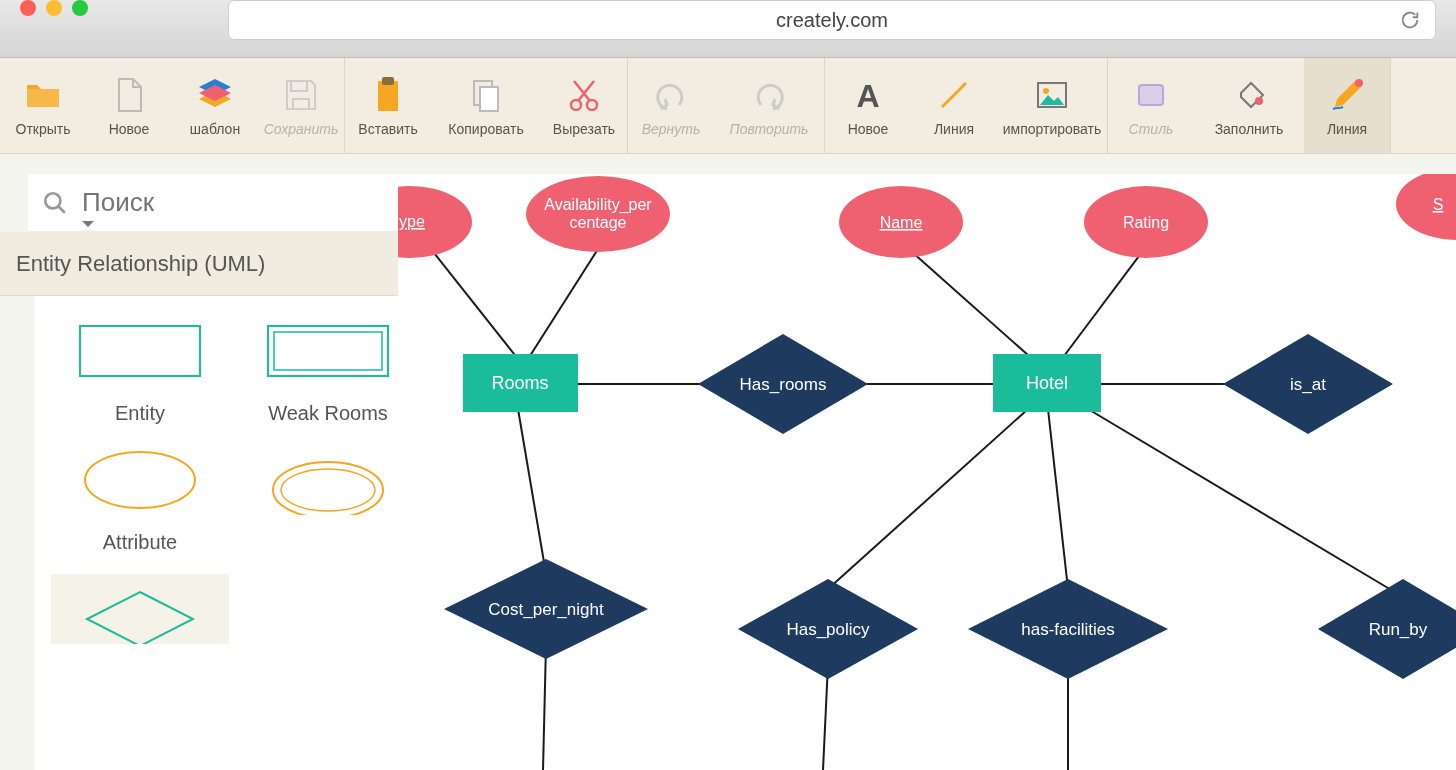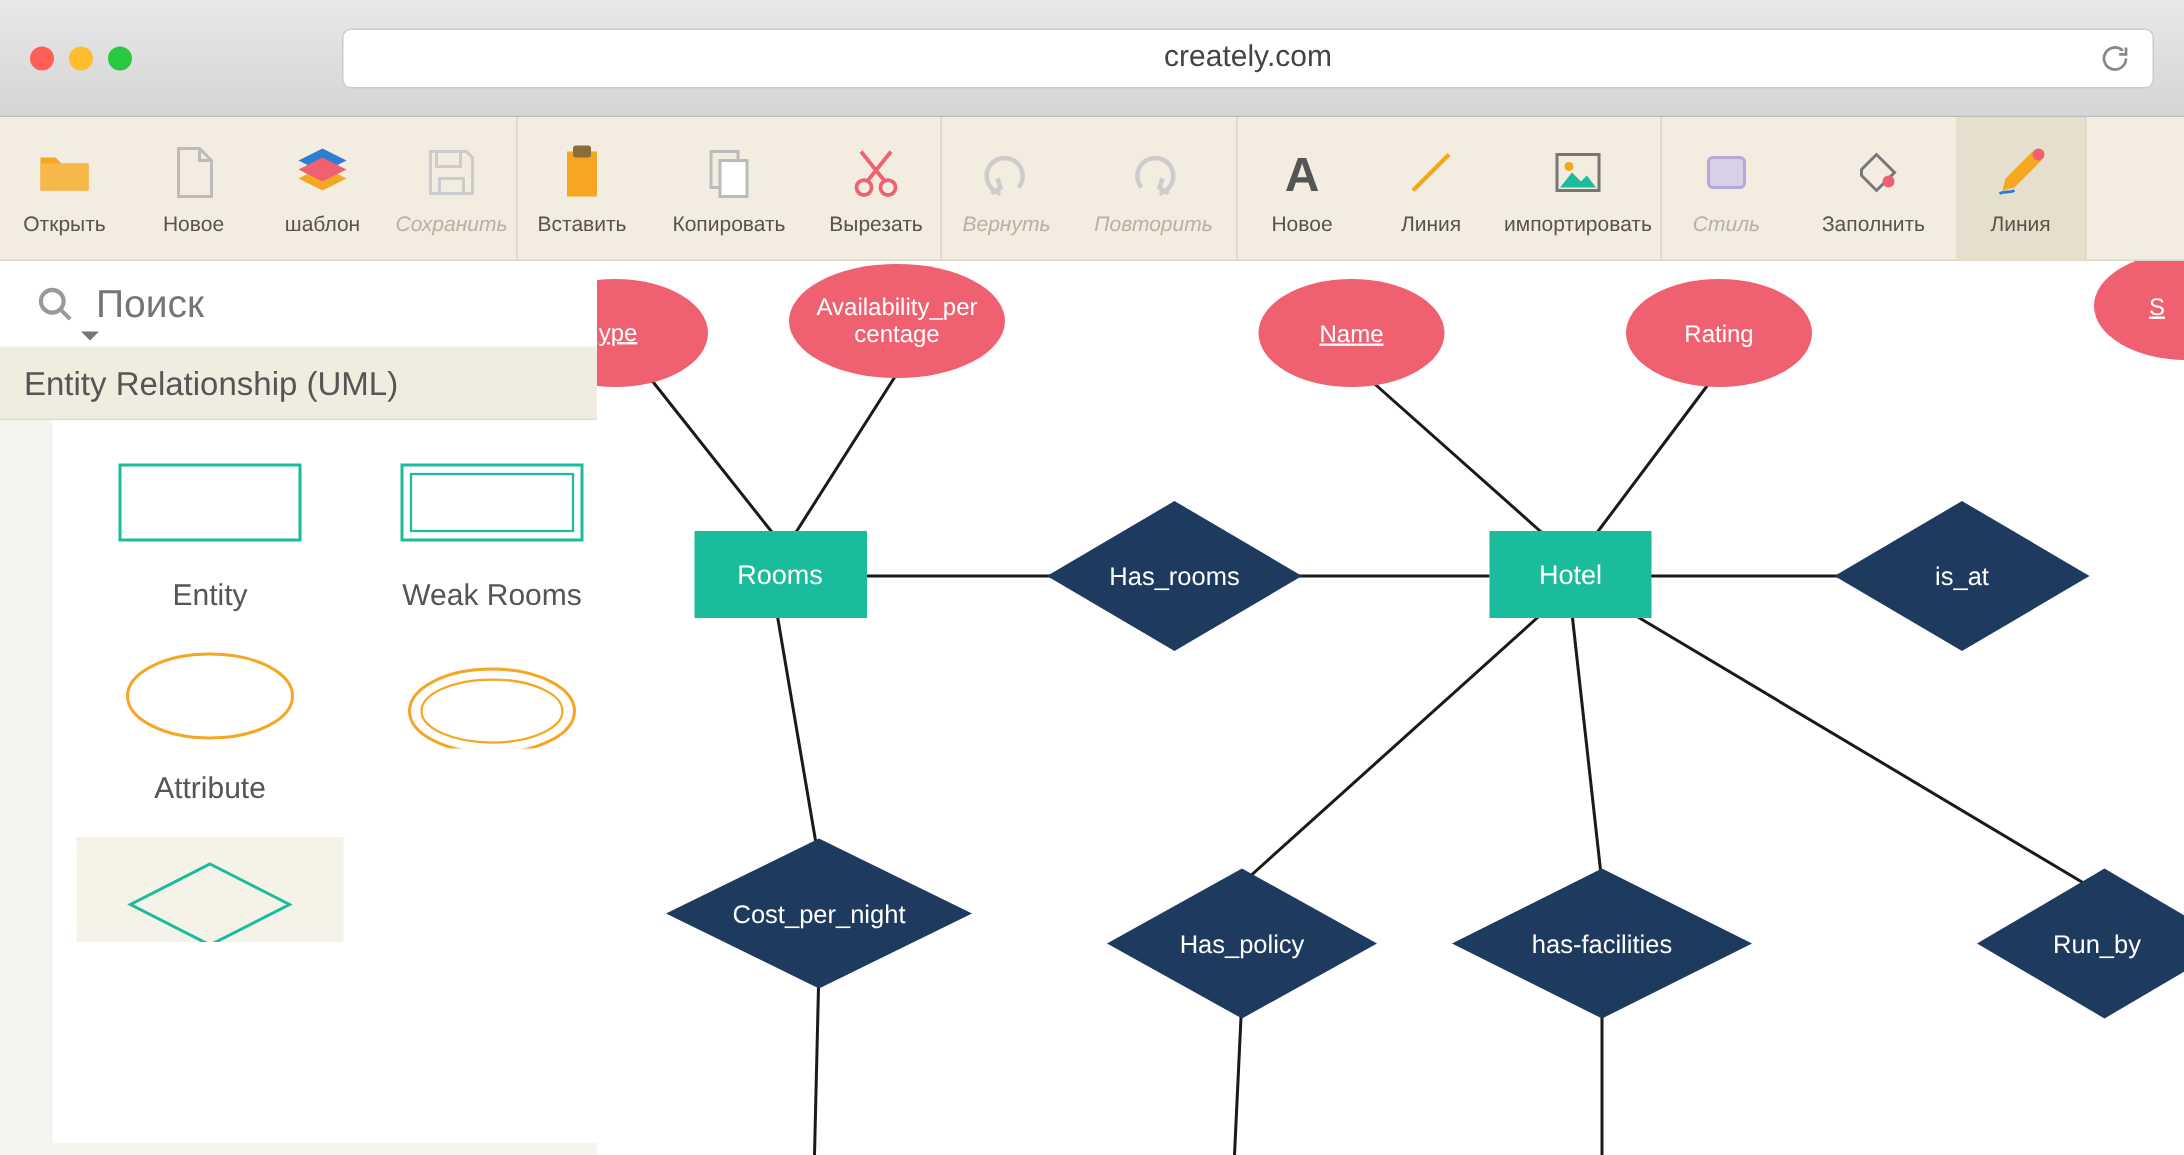"creately.com" .browser-bar { align-items: center -> none; height: 78px -> 58px }
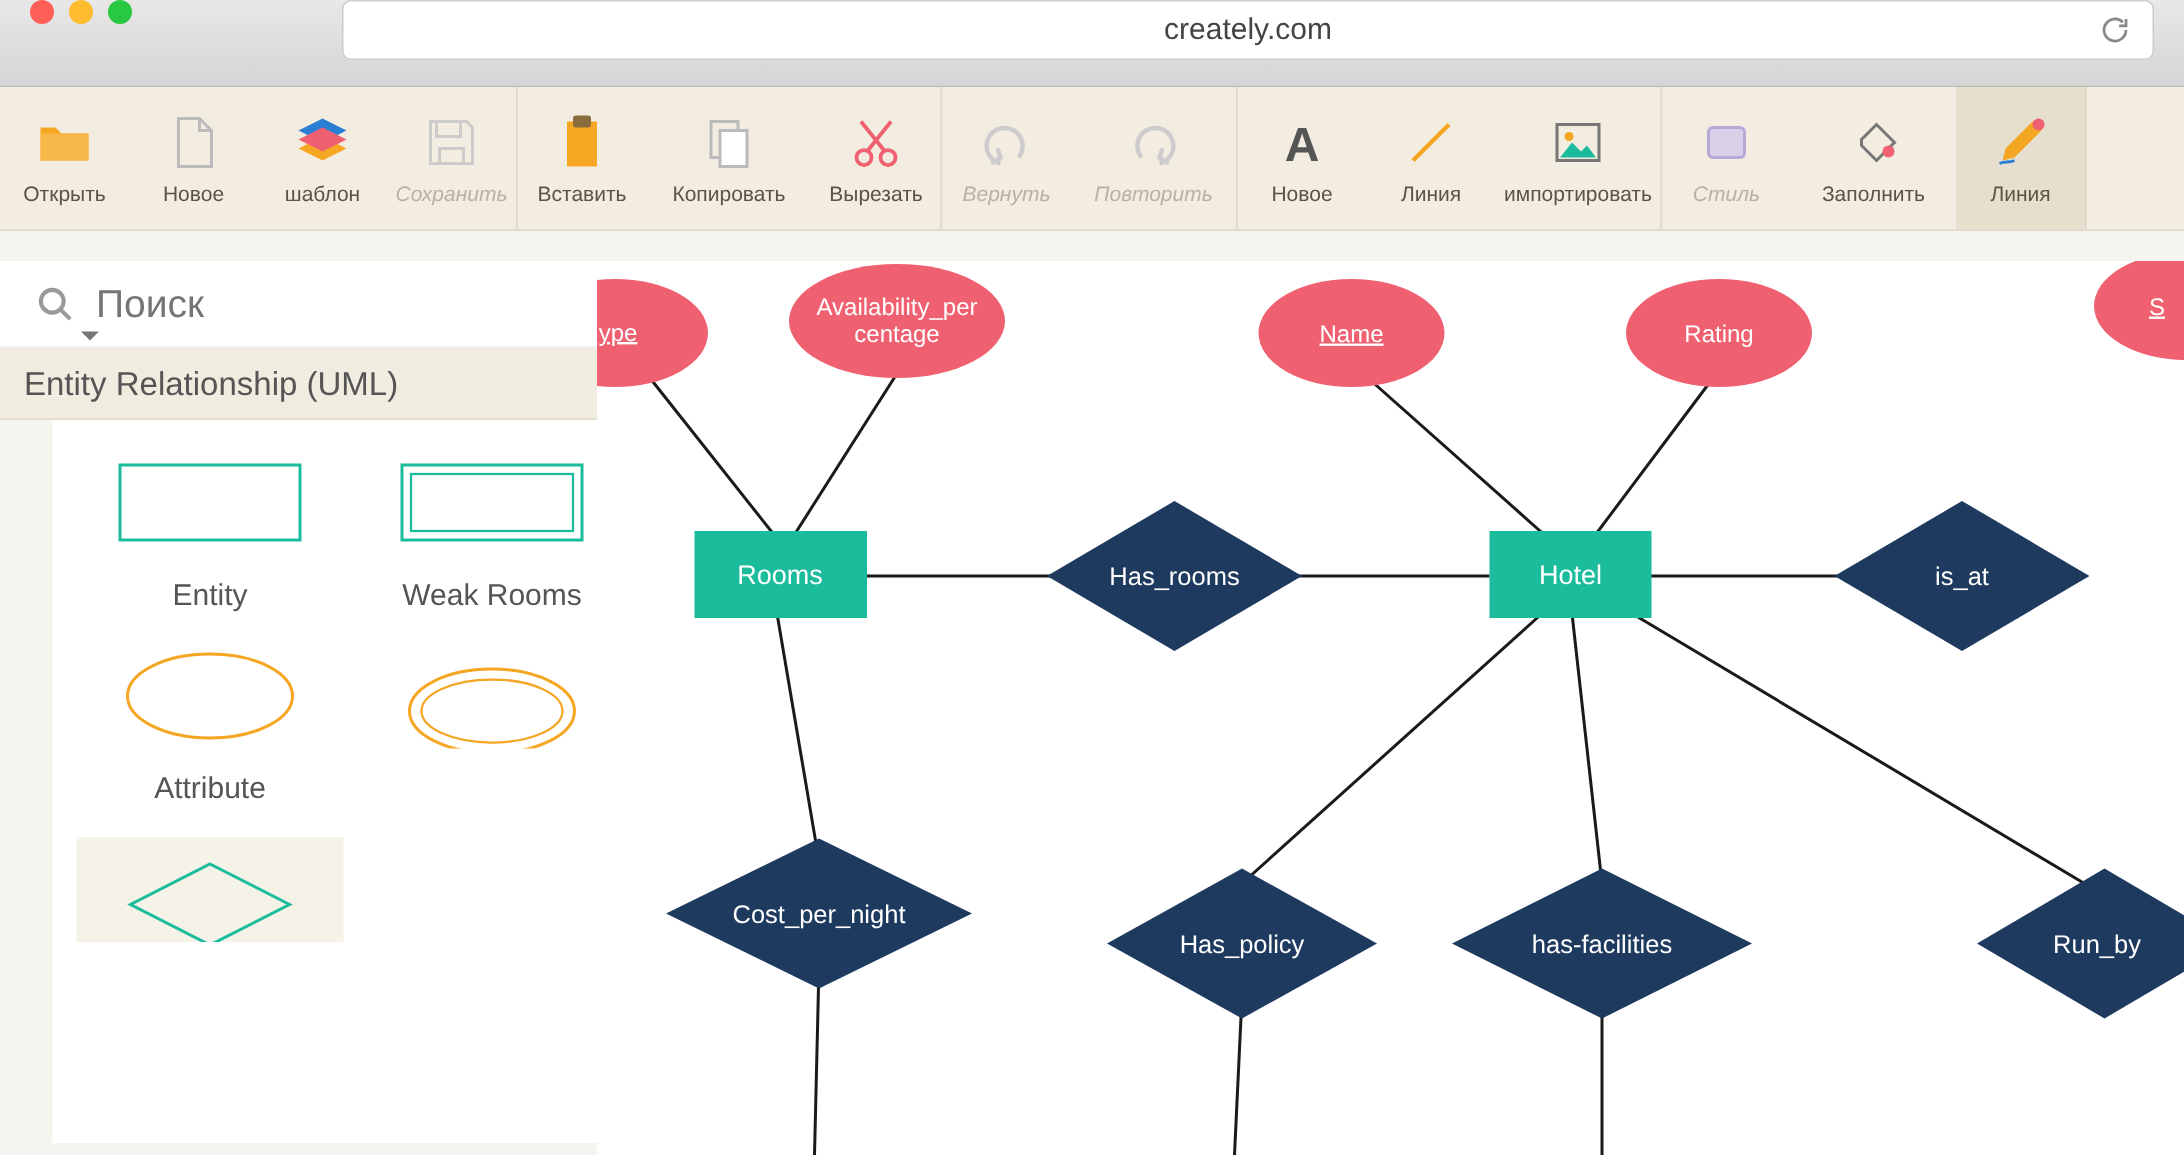"Поиск" .search-row { margin-left: none -> 28px; padding: 0 24px -> 0 14px }
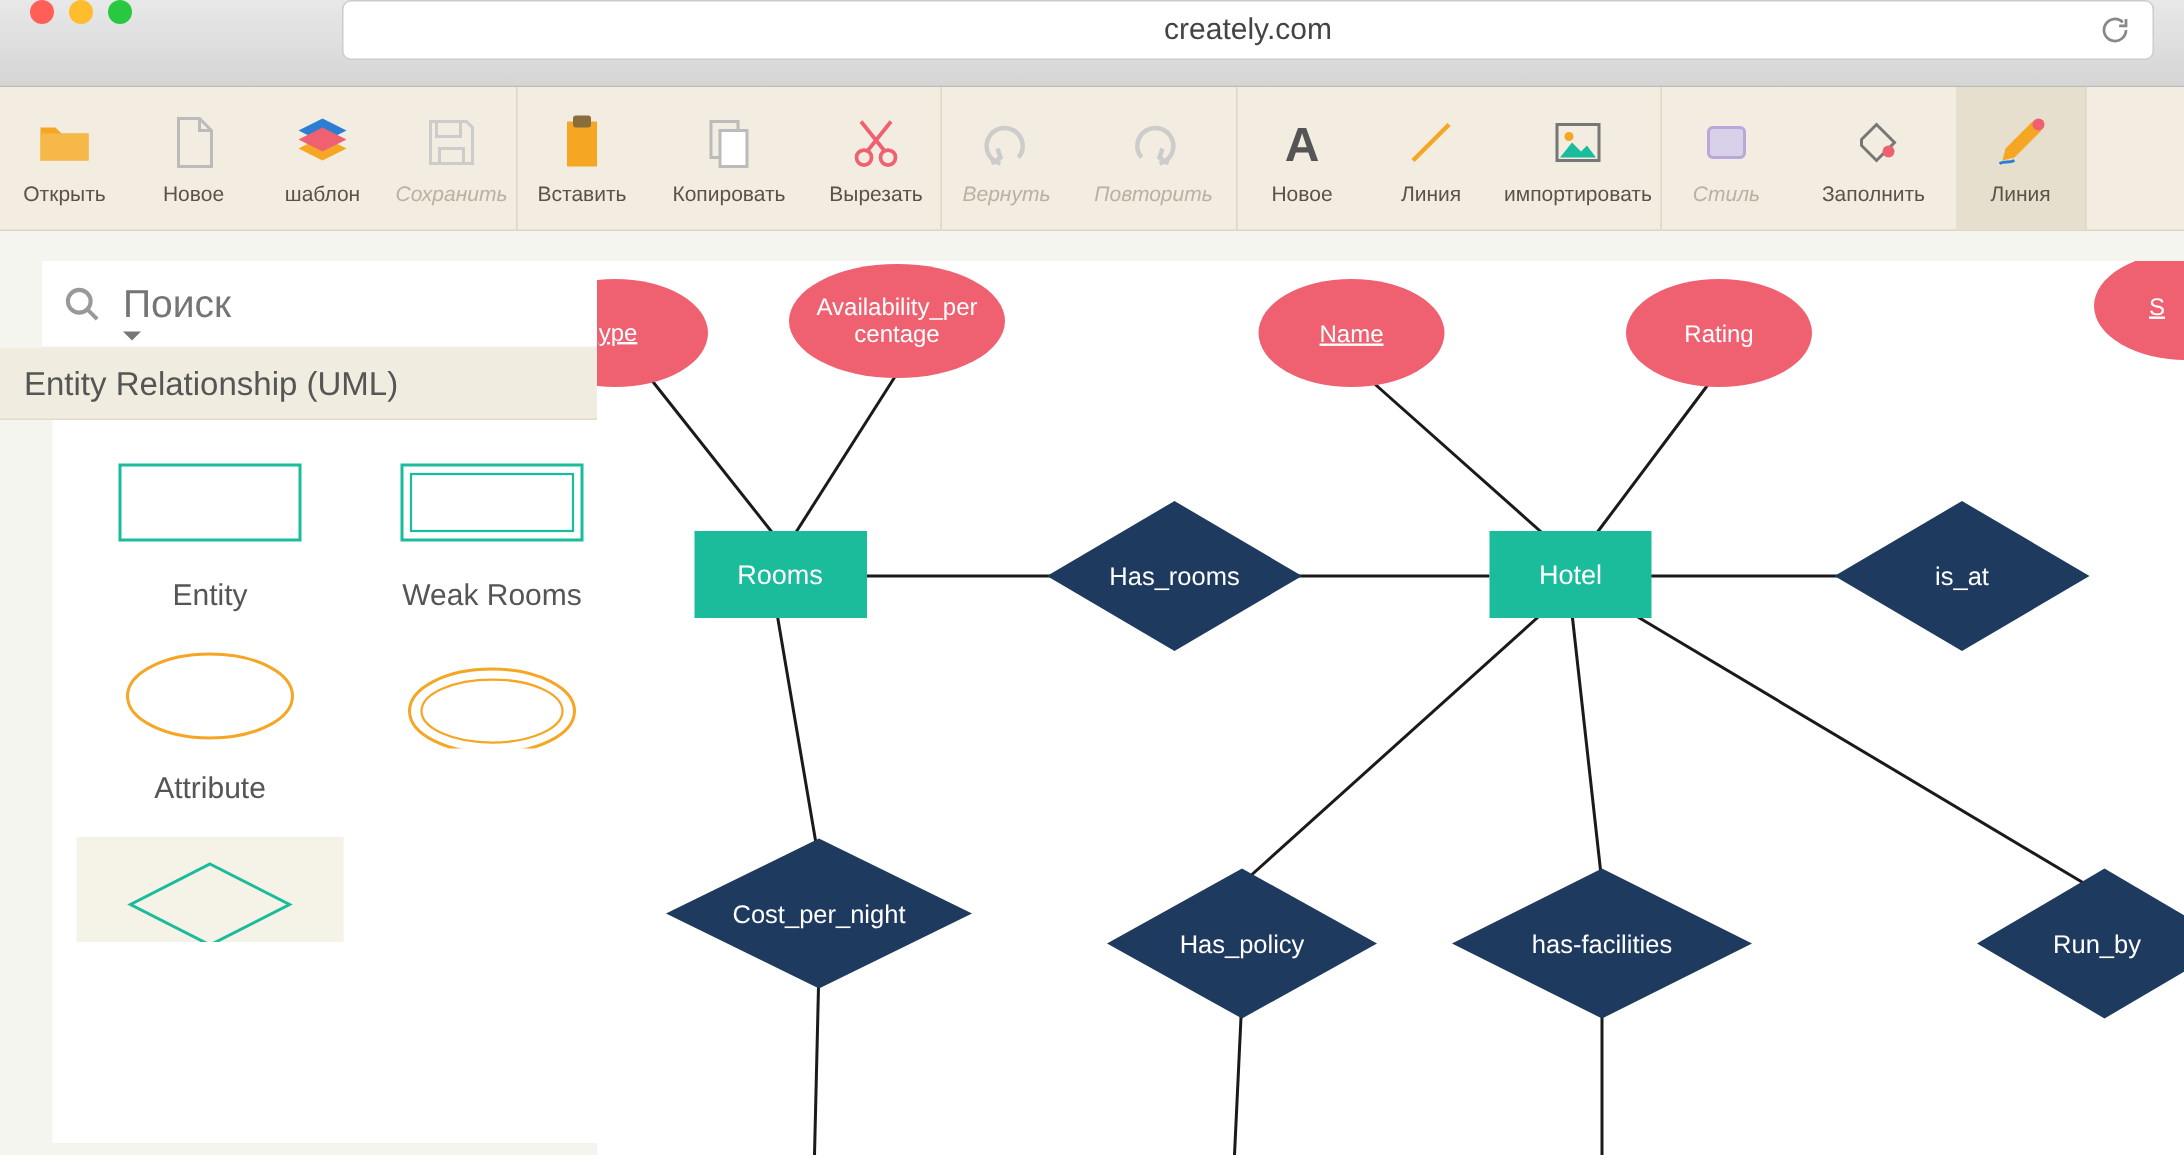"Entity Relationship (UML)" .panel-title { height: 48px -> 64px }
